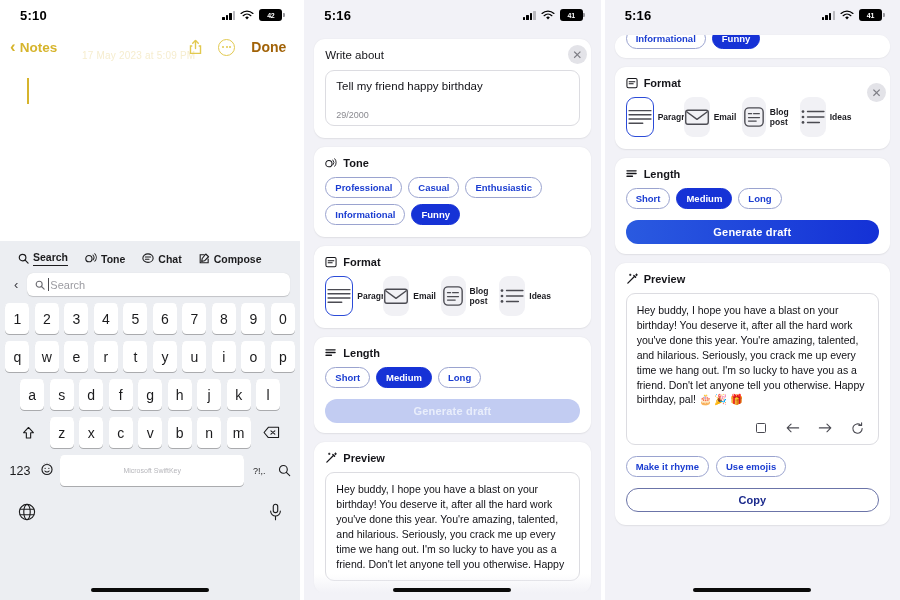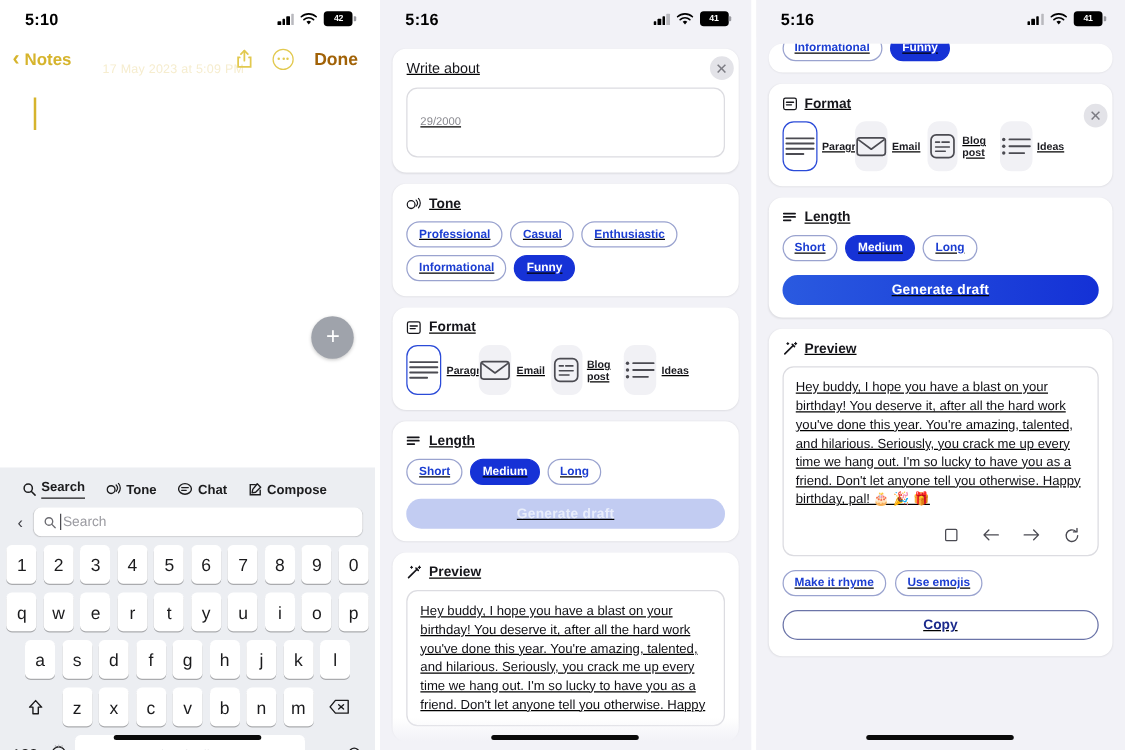"Informational" .card { text-decoration: underline -> none }
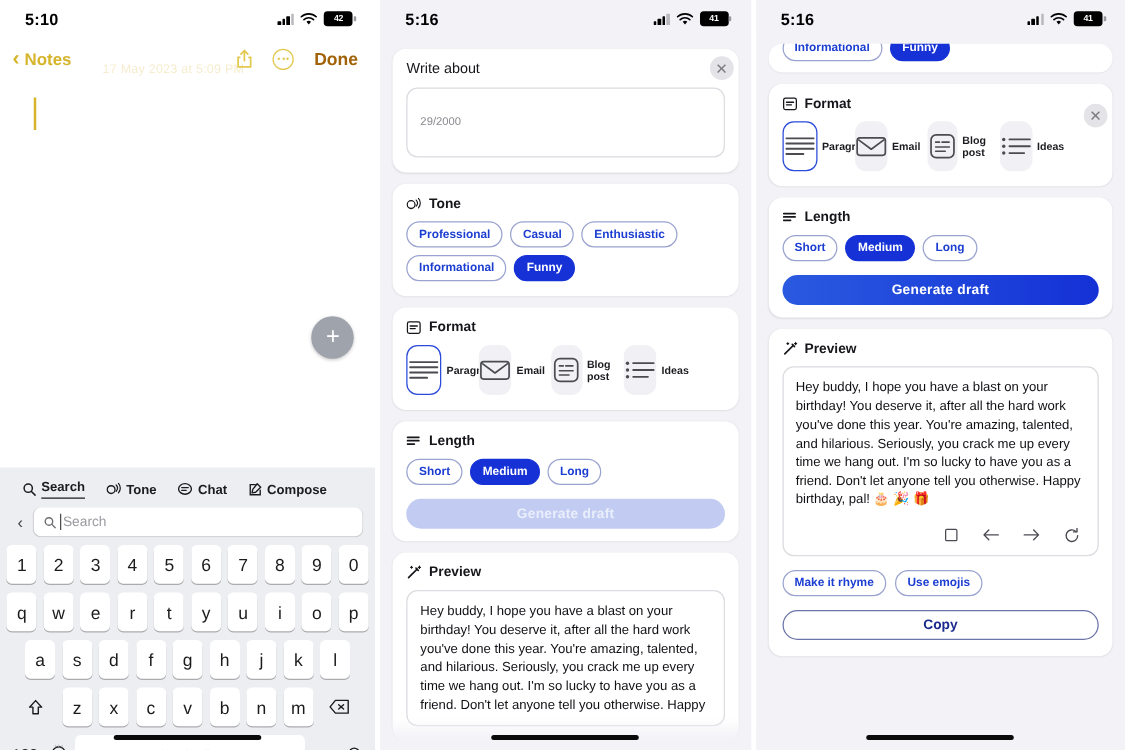"Tell my friend happy birthday" div.input-val { html: none -> <div>Tell my friend happy birthday</div> }
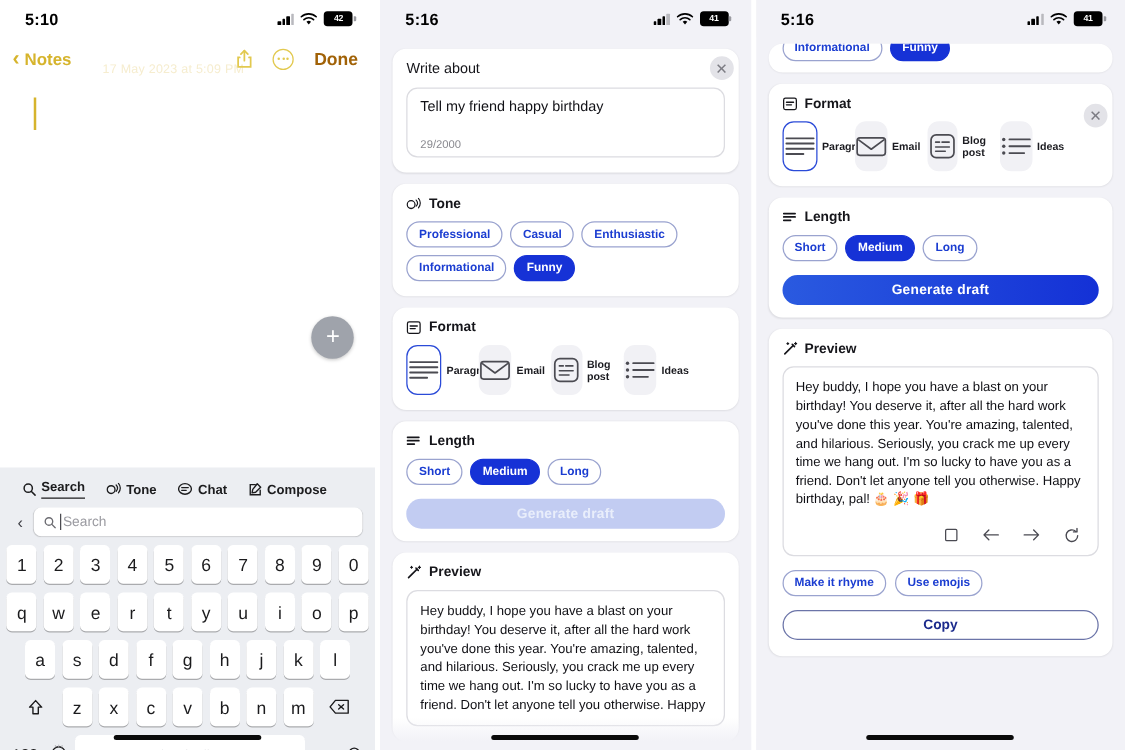"Search" .kbd { height: 226px -> 359px }
